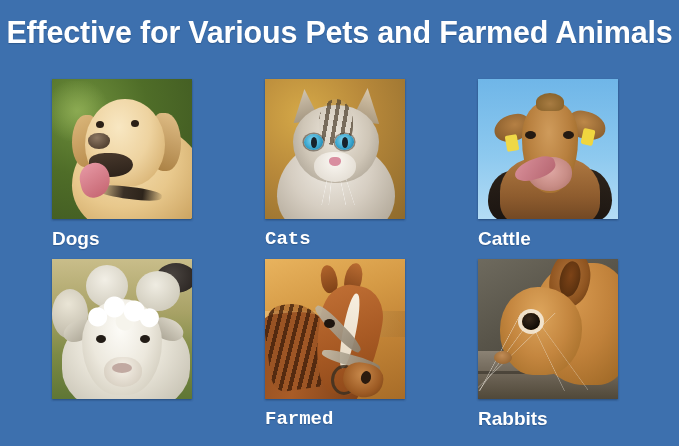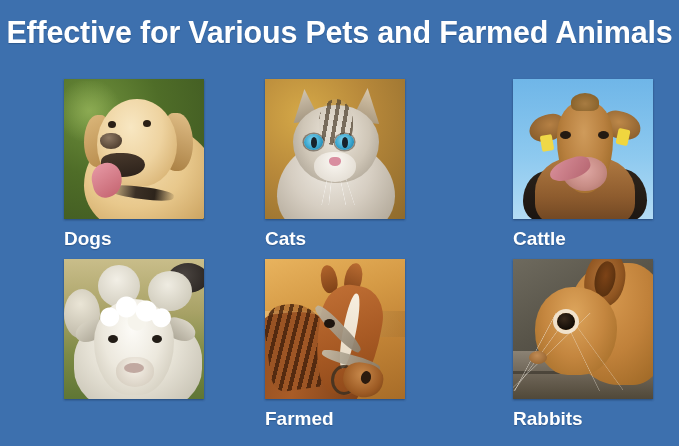"Dogs" .col-0 { left: 12px -> 0px }
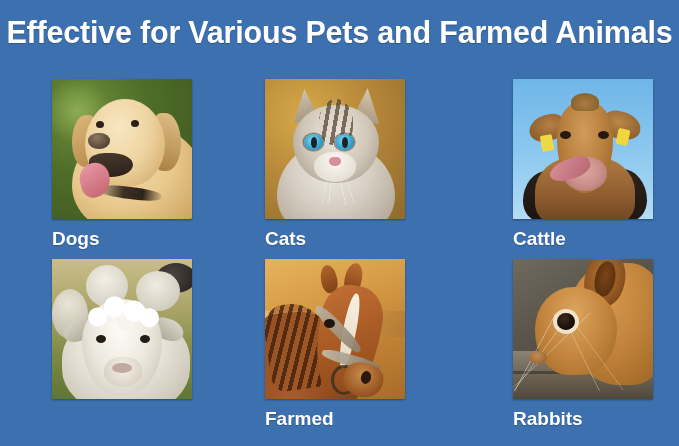"Cats" .col-1 { font-family: none -> Liberation Mono, monospace }
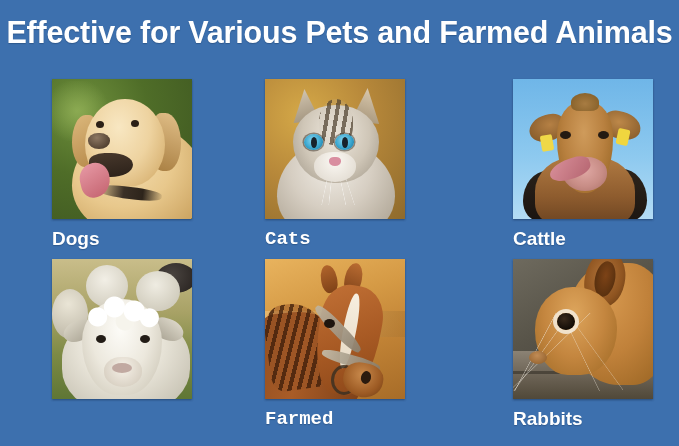"Cattle" .col-2 { margin-left: 35px -> none }
